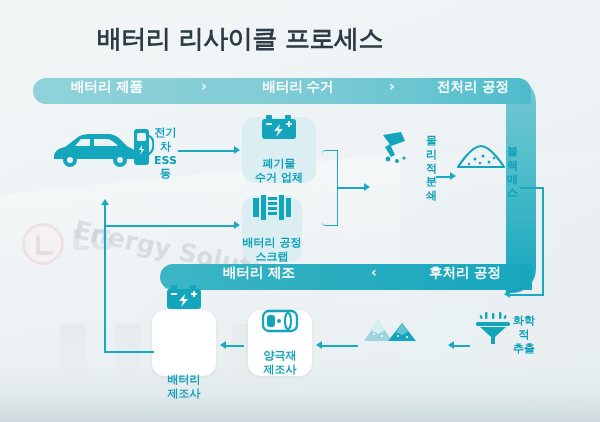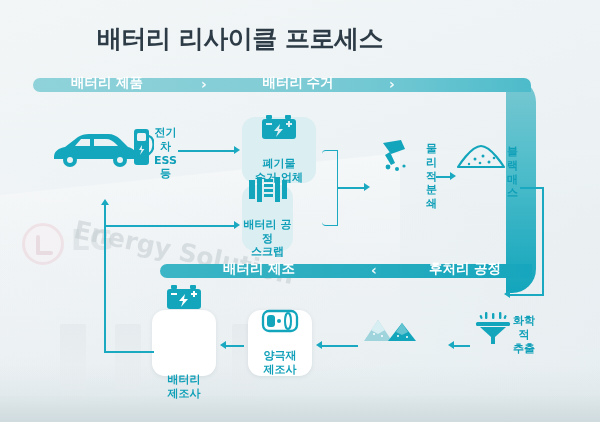"배터리 제품" .bar { align-items: flex-end -> flex-start; height: 14px -> 26px }
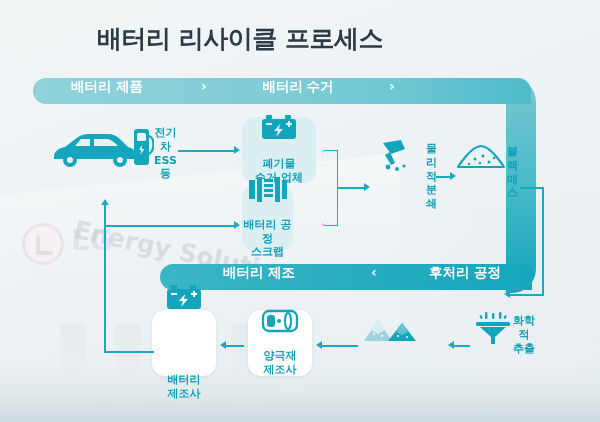"전처리 공정" div.bar-seg { html: none -> <div>전처리 공정</div> }
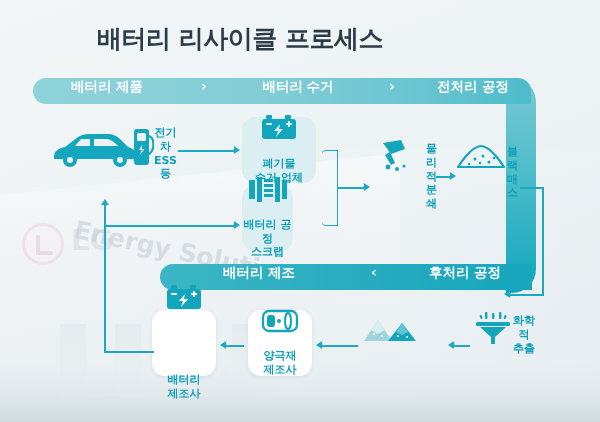"물리적" div.fnode { top: 140px -> 132px }
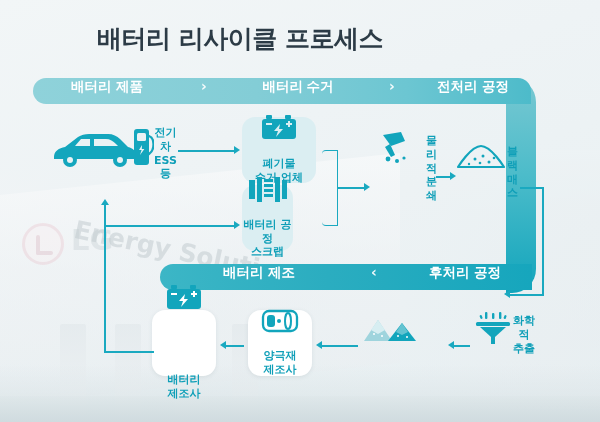"배터리 공정" div.card { top: 185px -> 196px; width: 51px -> 60px }
